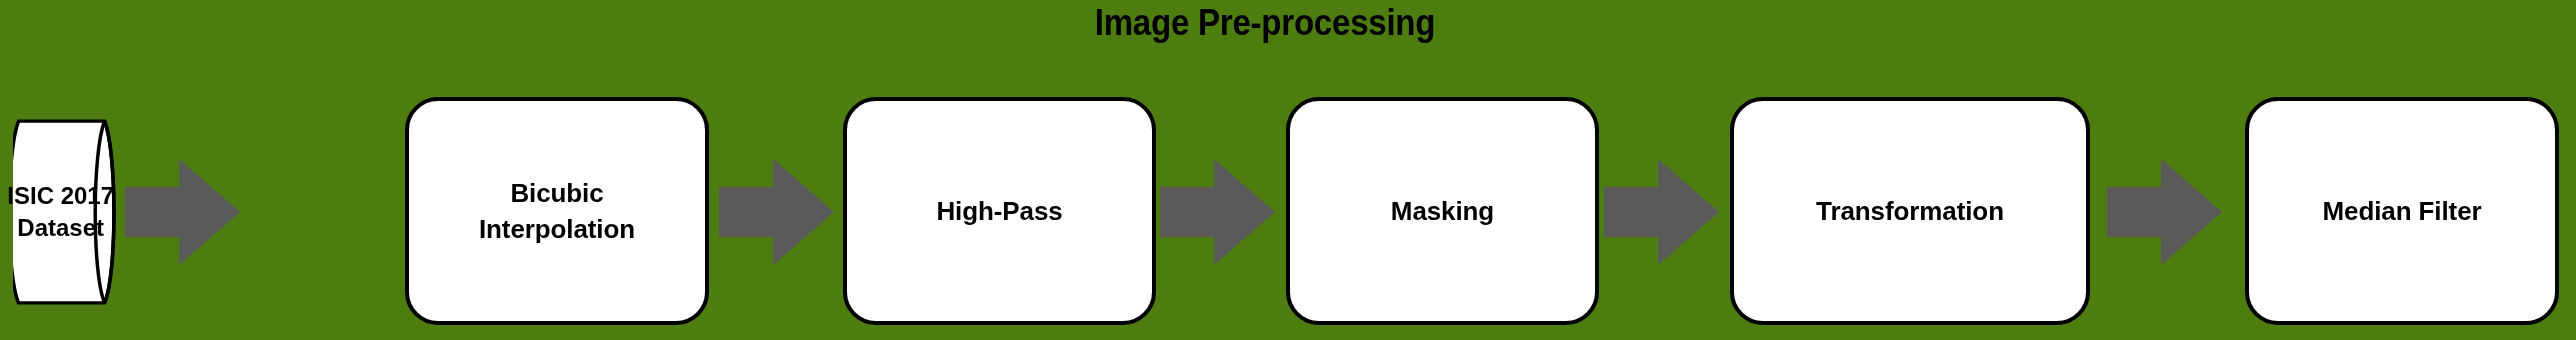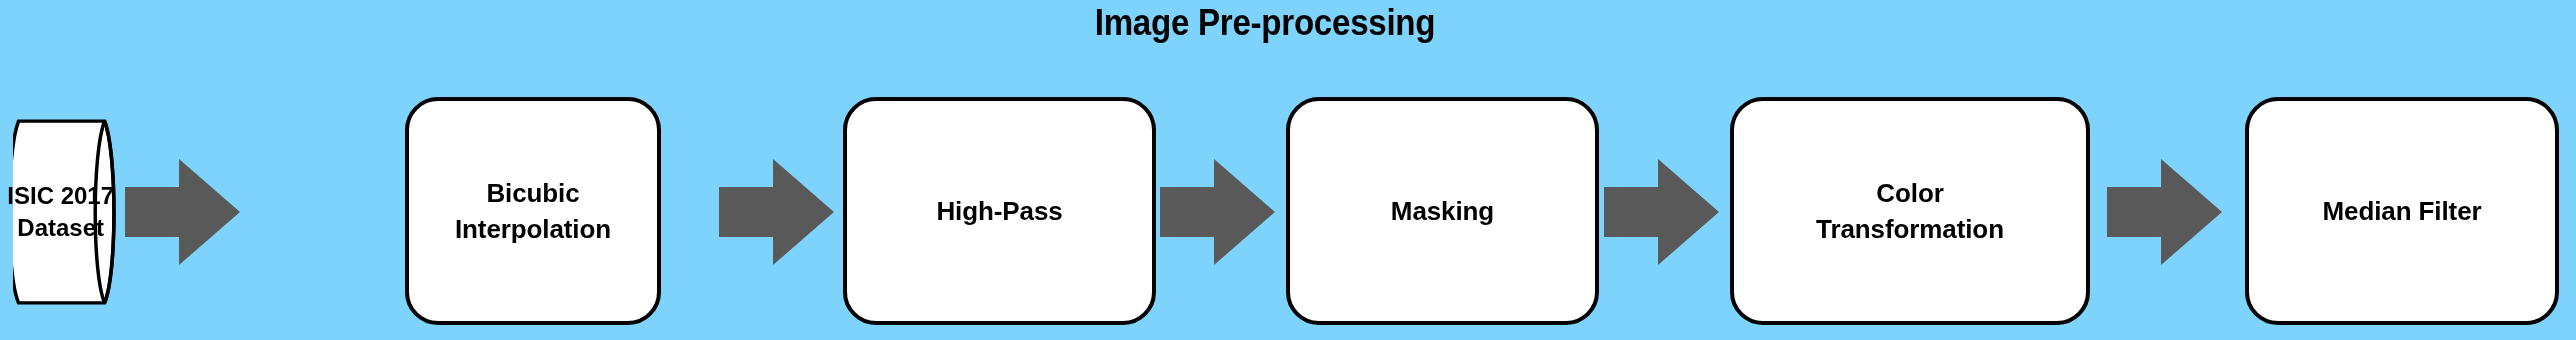"Image Pre-processing" #canvas { background: #7dd3fc -> #4d7c0f }
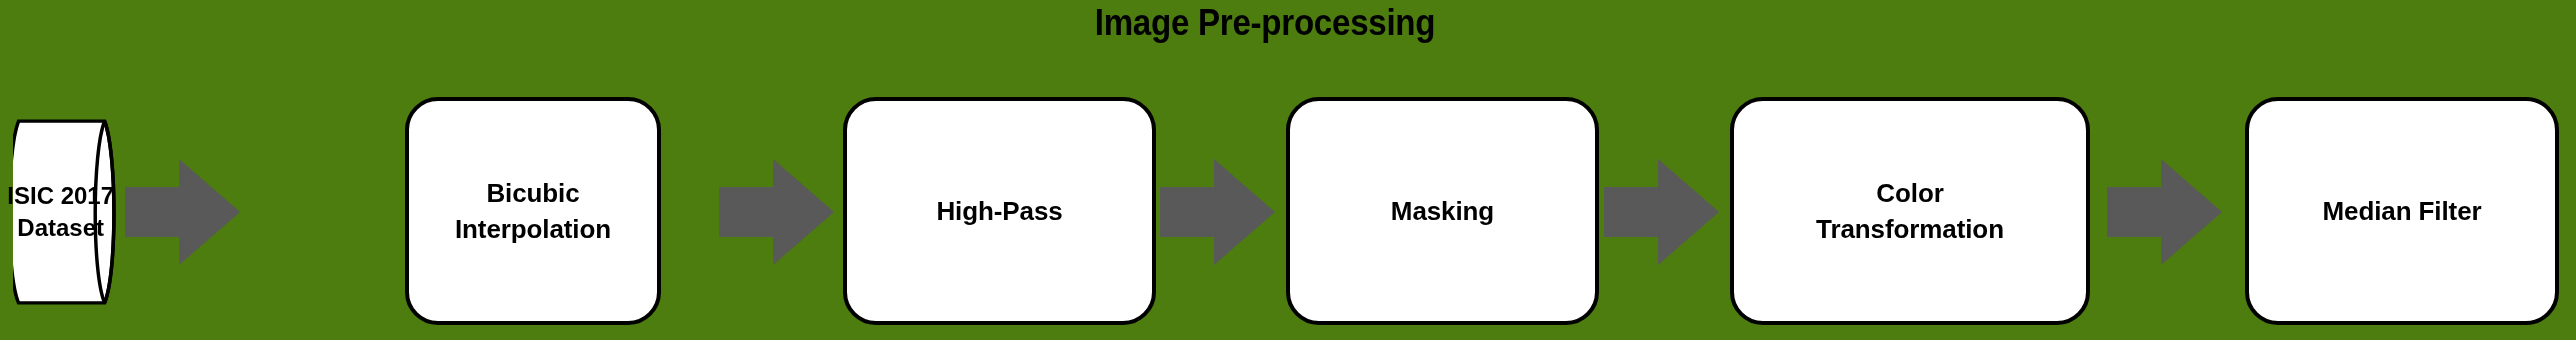"Bicubic" .node-1 { width: 256px -> 304px }
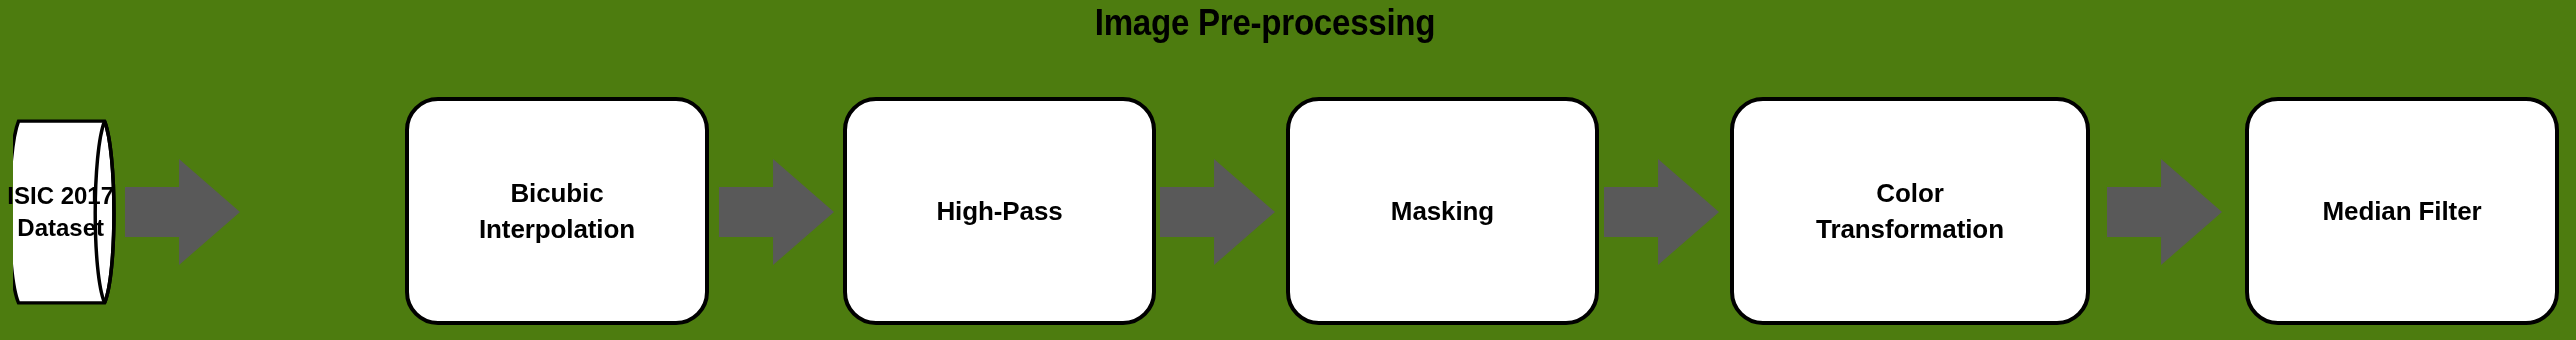"Color" div { html: <div>Color</div> -> none }
